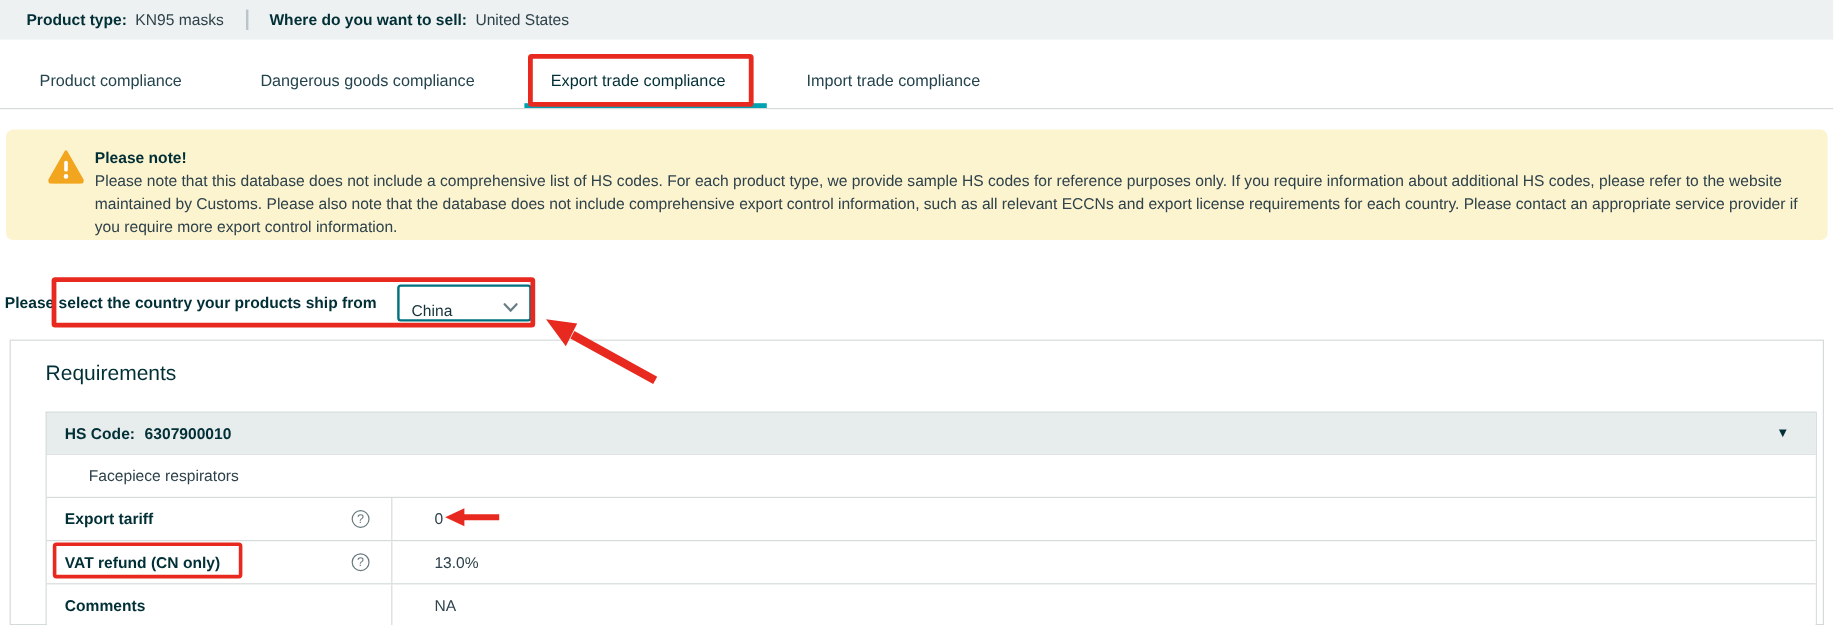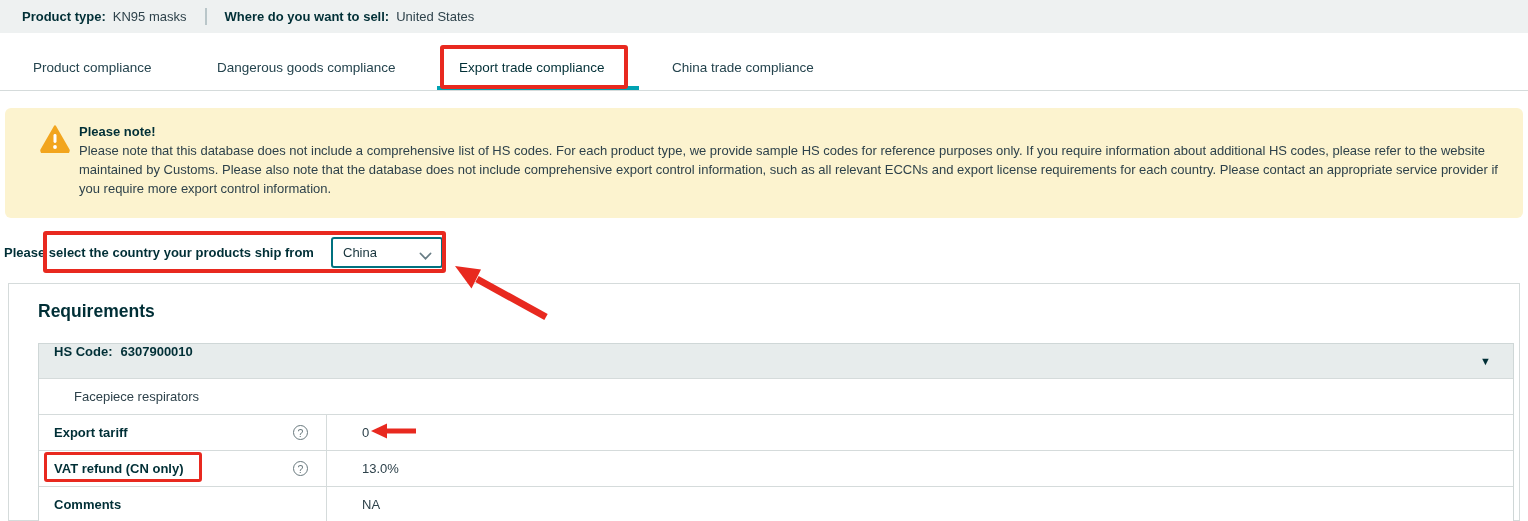"China trade compliance" div.tab { text: China -> Import }
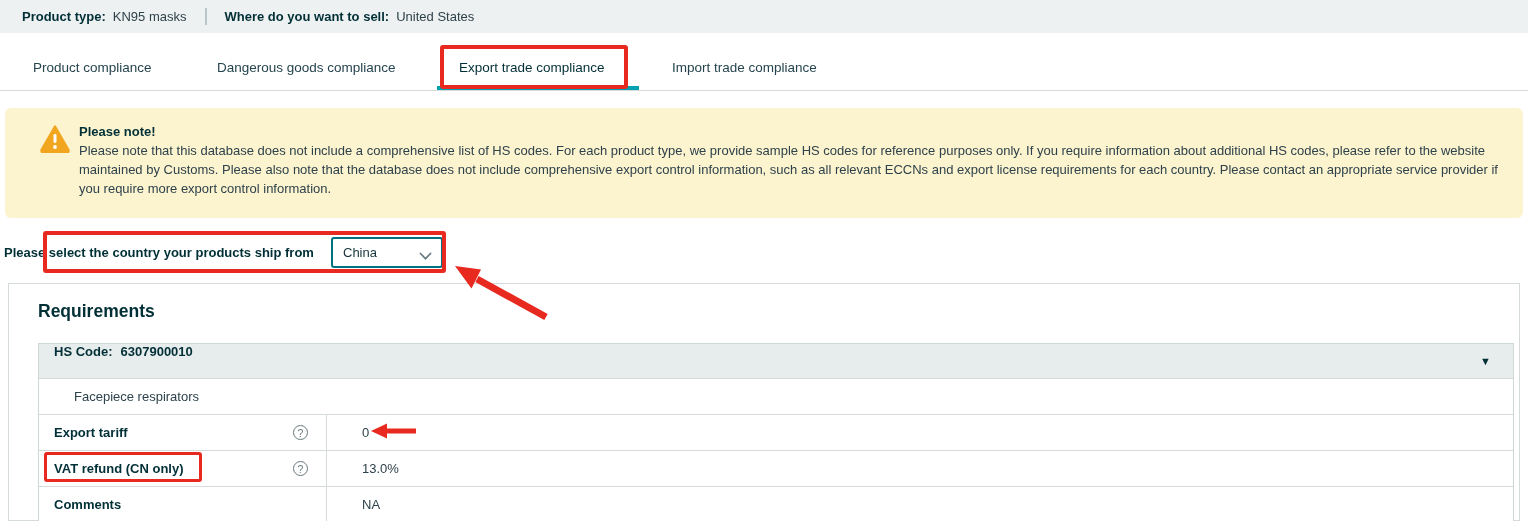"Please note!" .banner { height: 110px -> 92px }
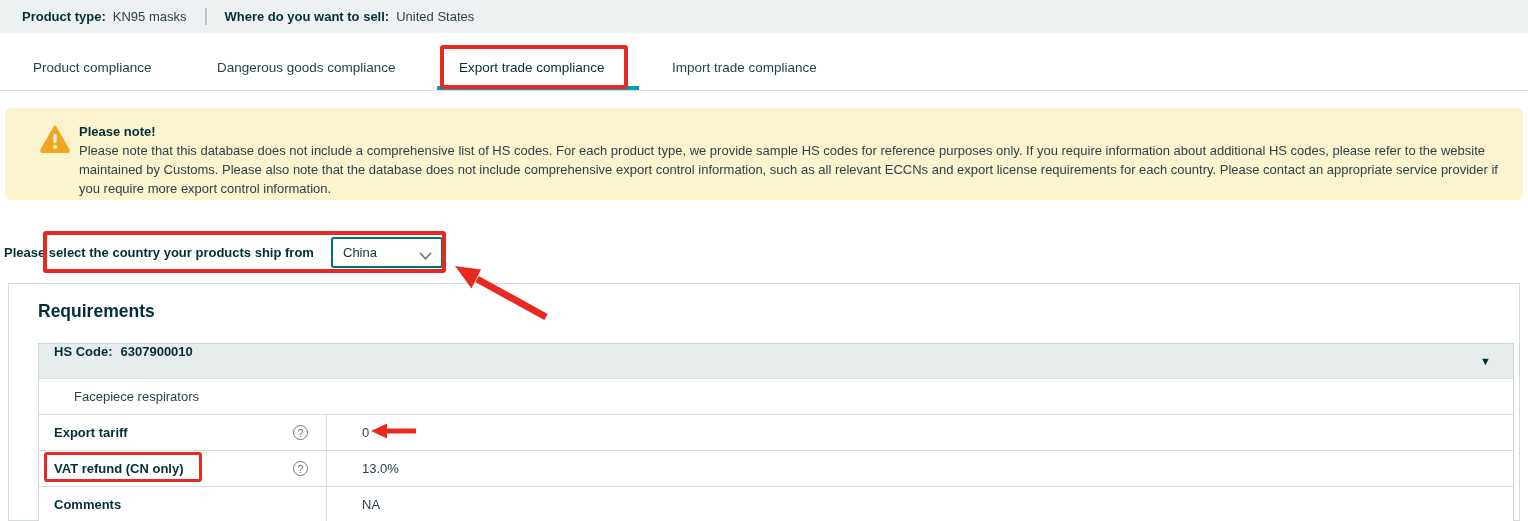"China" .combobox { align-items: center -> flex-end }
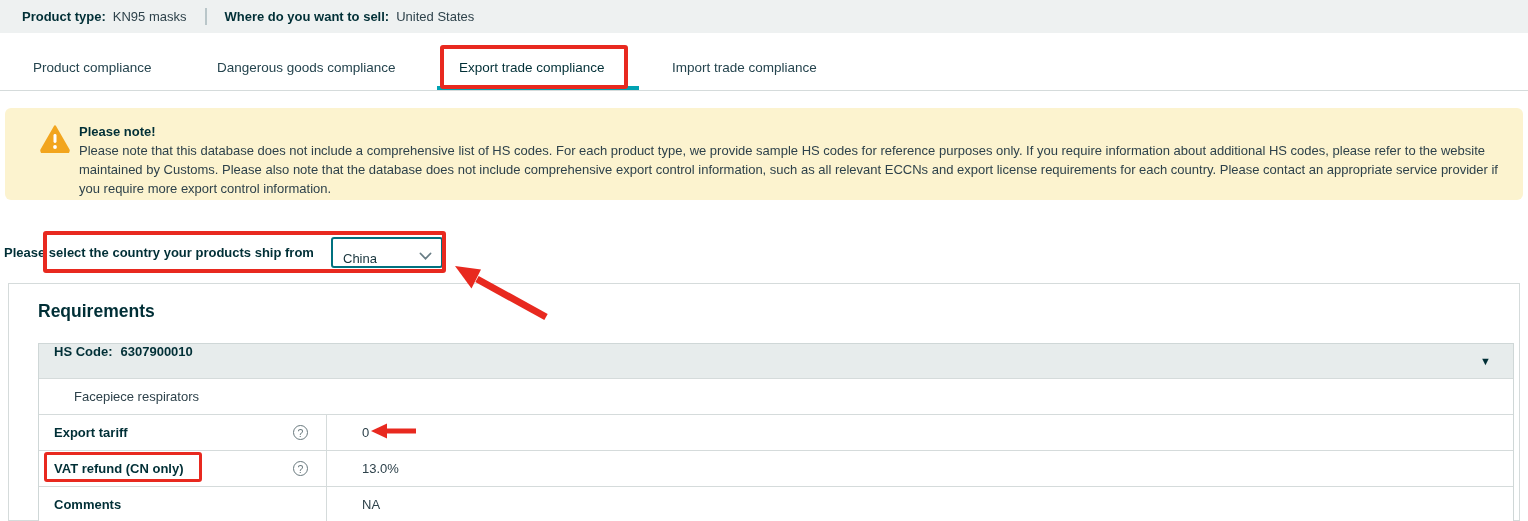"Requirements" .panel h2 { font-weight: 700 -> 400 }
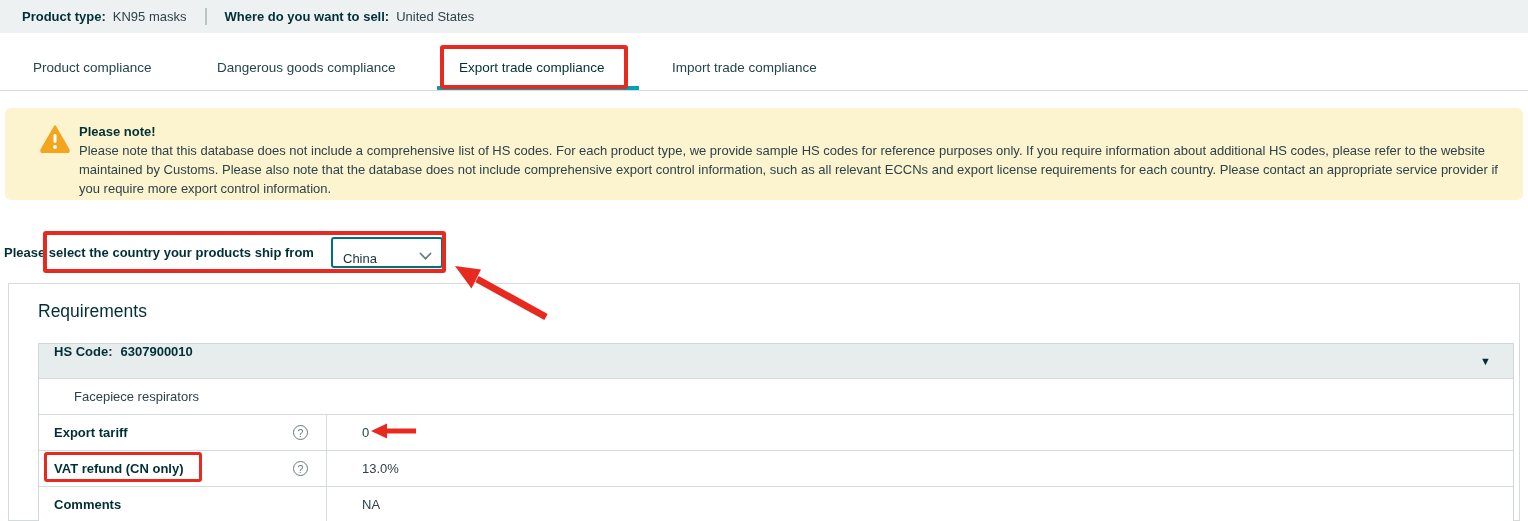"HS Code:" .thead { align-items: none -> center }
